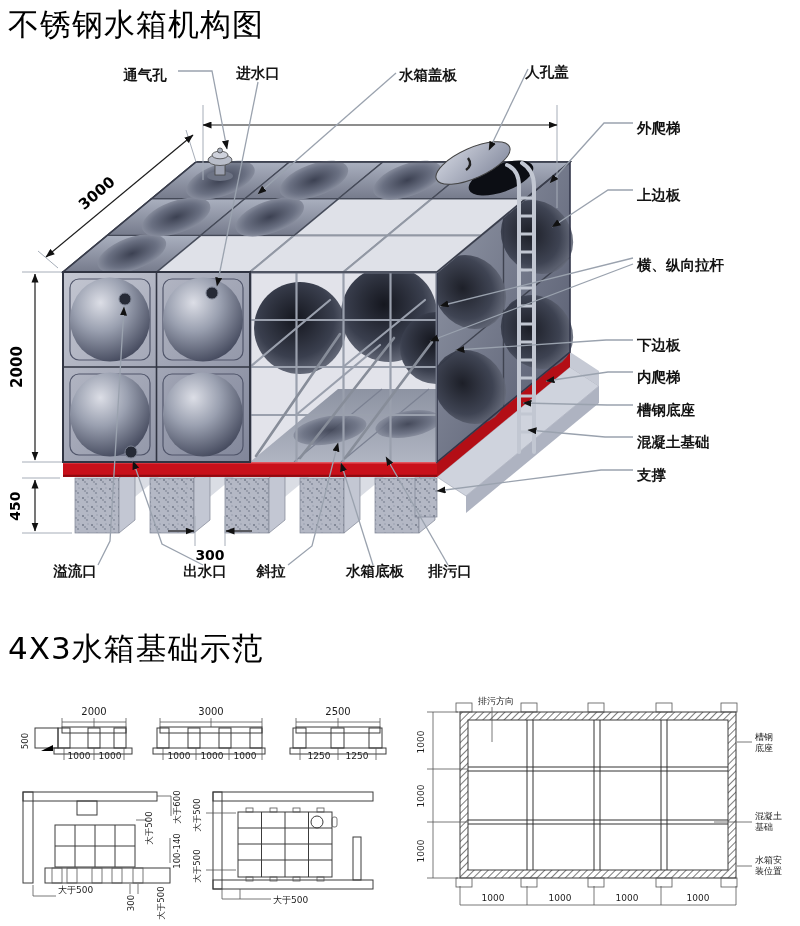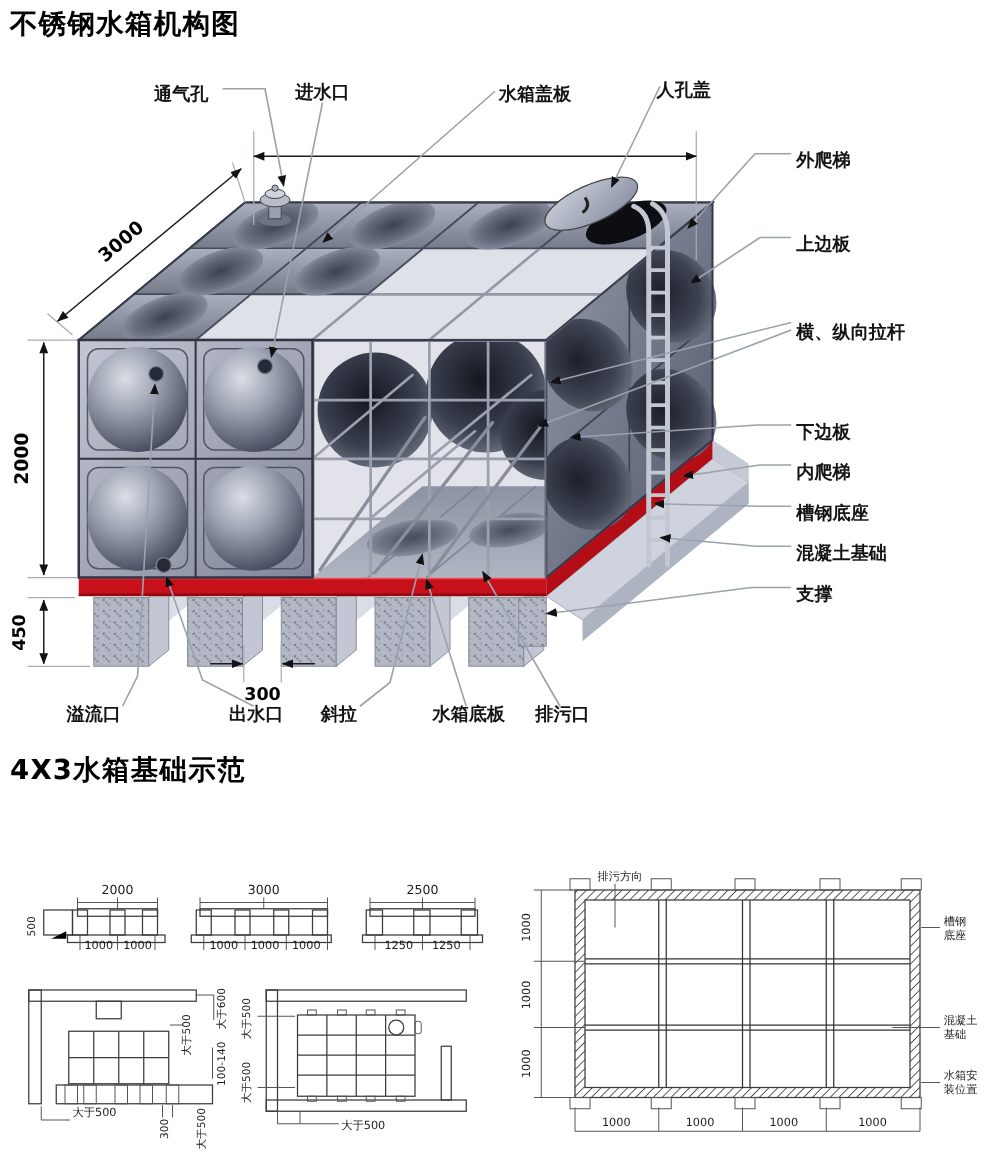"不锈钢水箱机构图" .heading { font-size: 22px -> 31px; font-weight: 700 -> 400 }
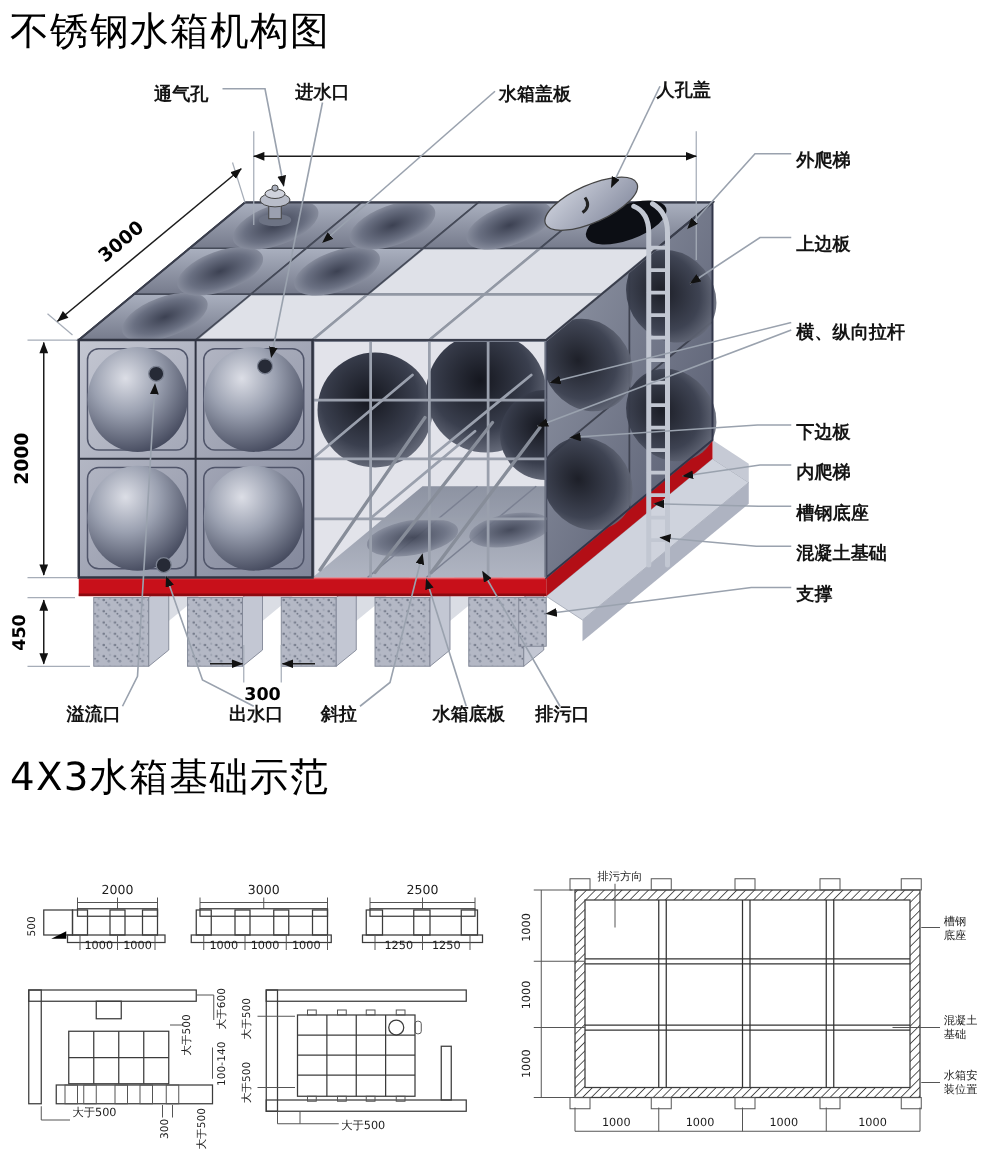"4X3水箱基础示范" #h2 { top: 601px -> 628px }
